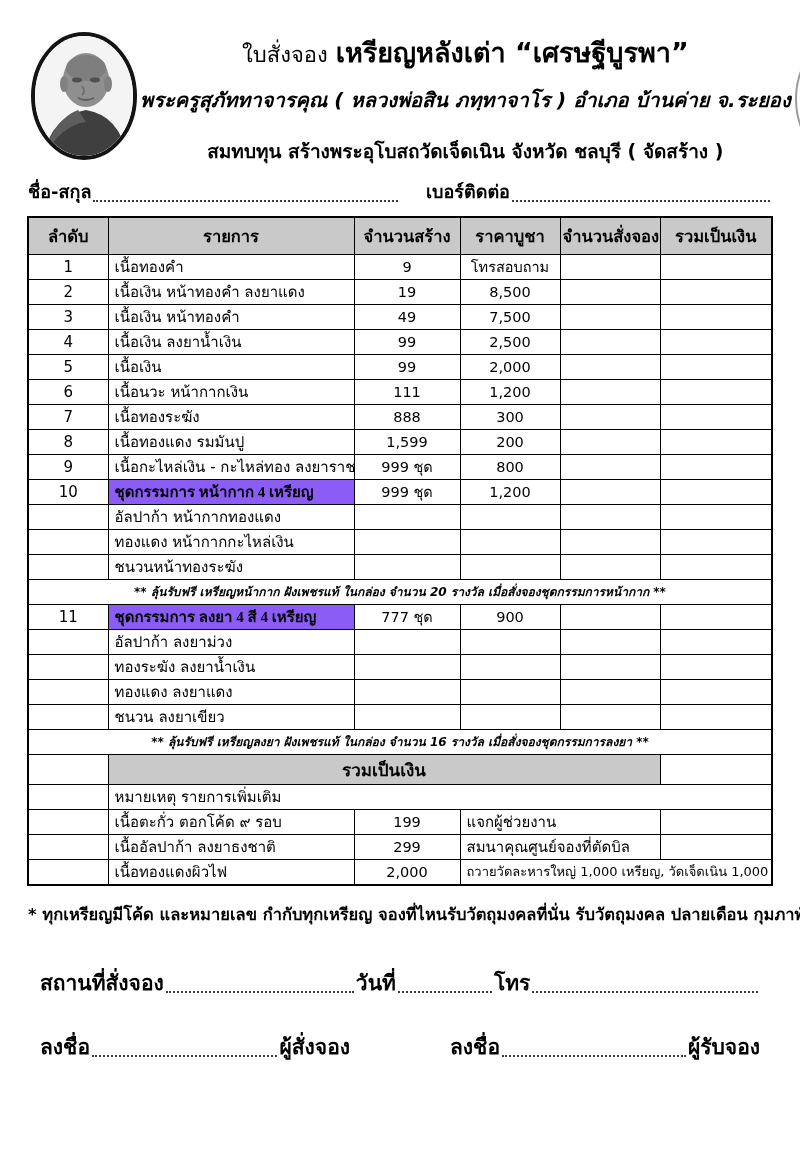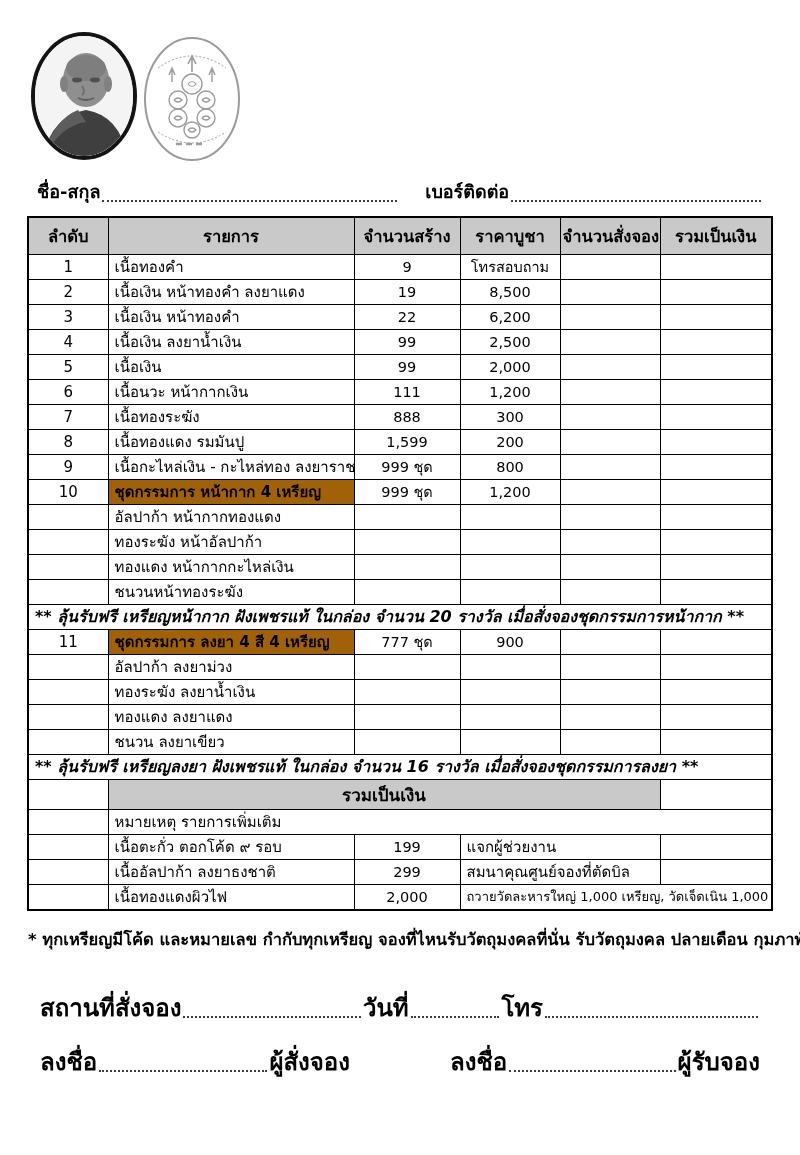"ใบสั่งจอง เหรียญหลังเต่า “เศรษฐีบูรพา”" div.titles { html: none -> <div> <div> <span>ใบสั่งจอง</span><span>เหรียญหลังเต่า “เศรษฐีบูรพา”</span> </div> <div>พระครูสุภัททาจารคุณ ( หลวงพ่อสิน ภทฺทาจาโร ) อำเภอ บ้านค่าย จ.ระยอง</div> <div>สมทบทุน สร้างพระอุโบสถวัดเจ็ดเนิน จังหวัด ชลบุรี ( จัดสร้าง )</div> </div> }
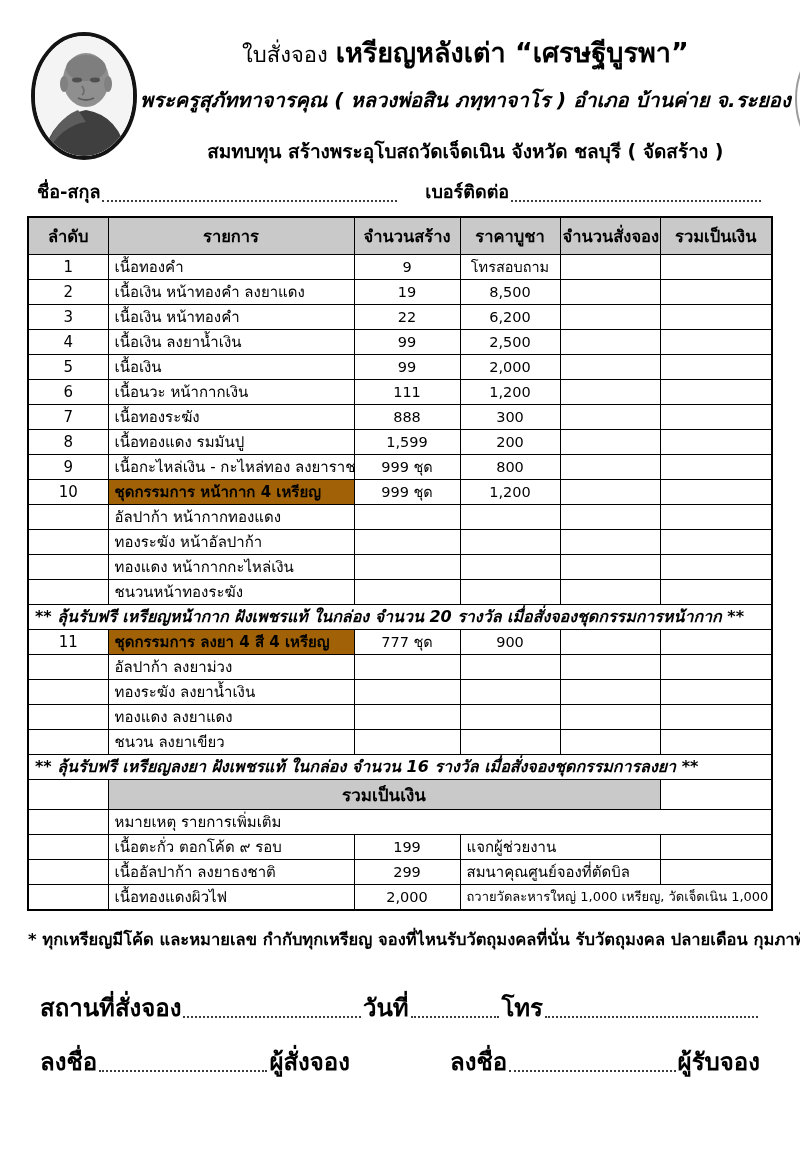"ชื่อ-สกุล" .fields { padding: 0 37px -> 0 28px }
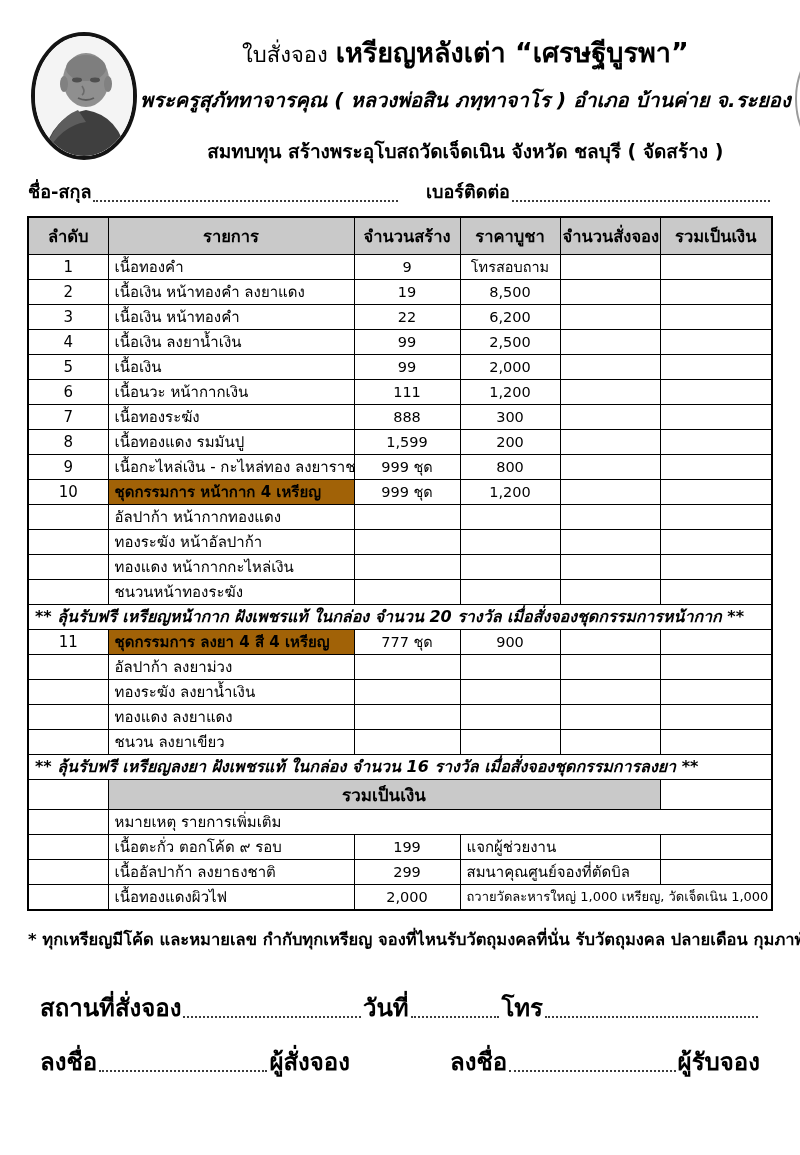"22" td.c-num { text: 22 -> 49 }
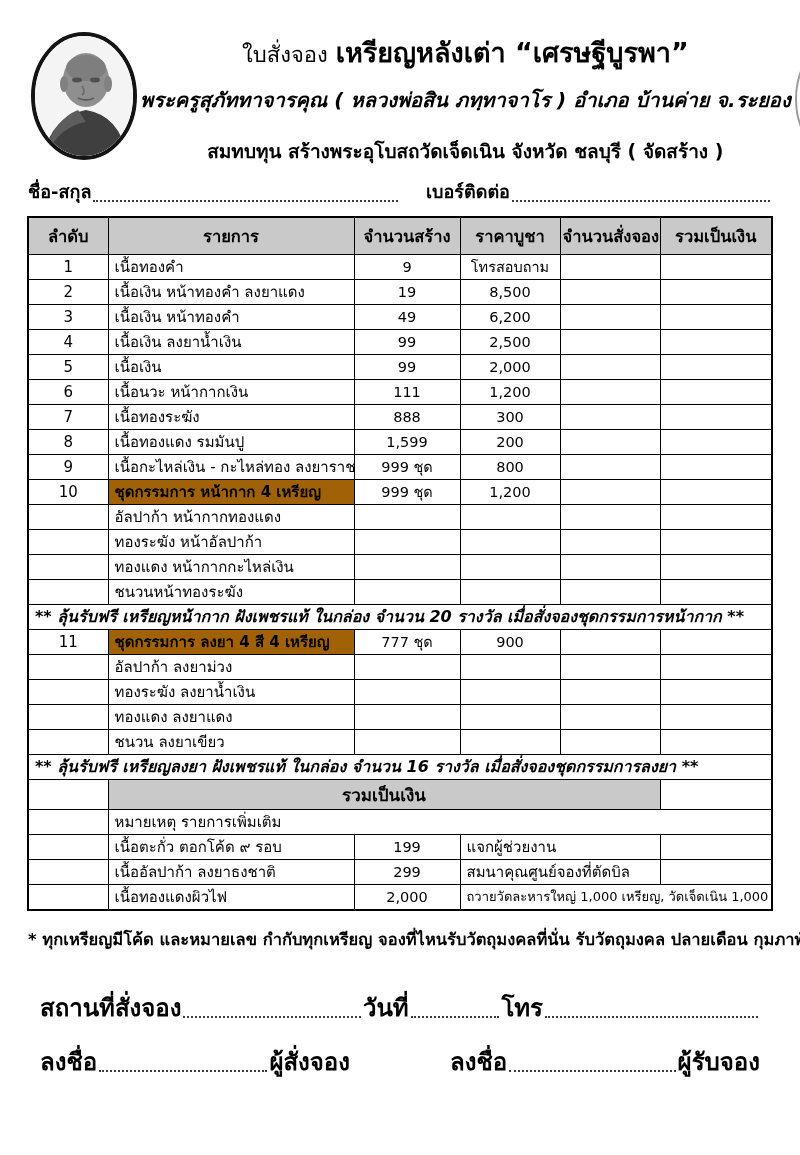"6,200" td.c-num { text: 6,200 -> 7,500 }
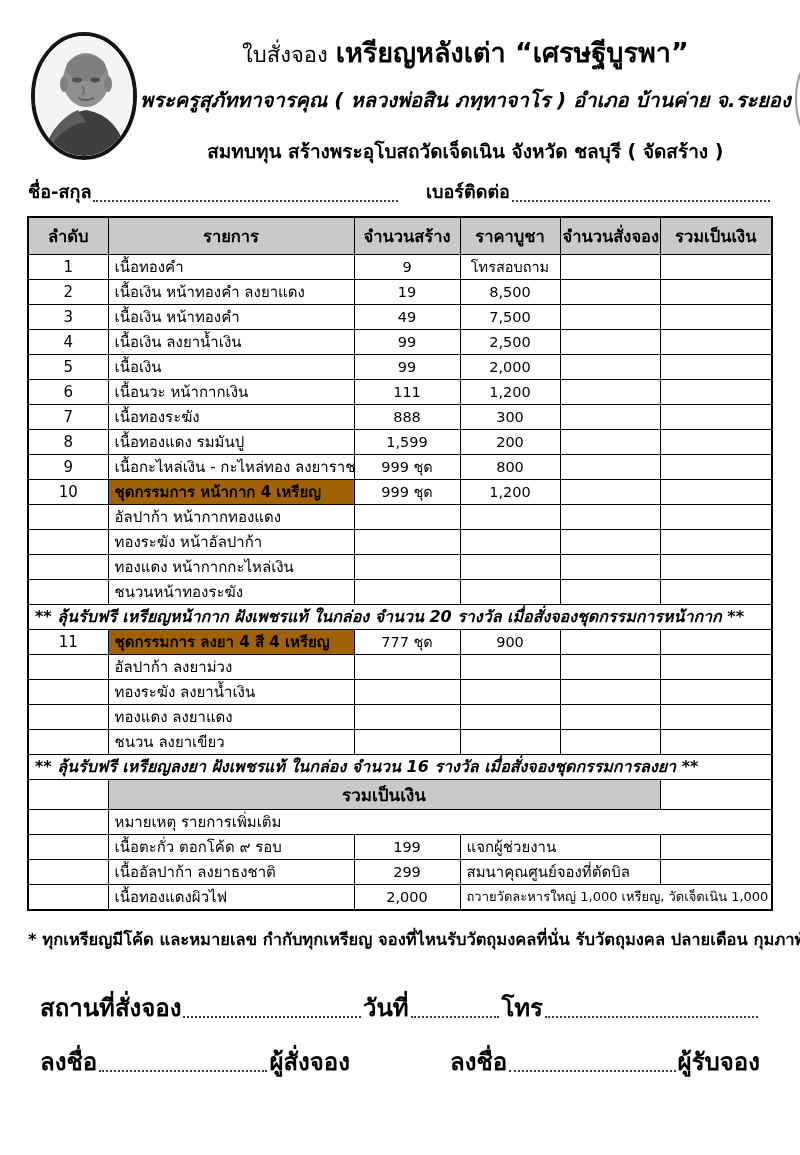"ชุดกรรมการ หน้ากาก 4 เหรียญ" .hl { background: #a16207 -> #8b5cf6; font-family: none -> Liberation Serif, serif }
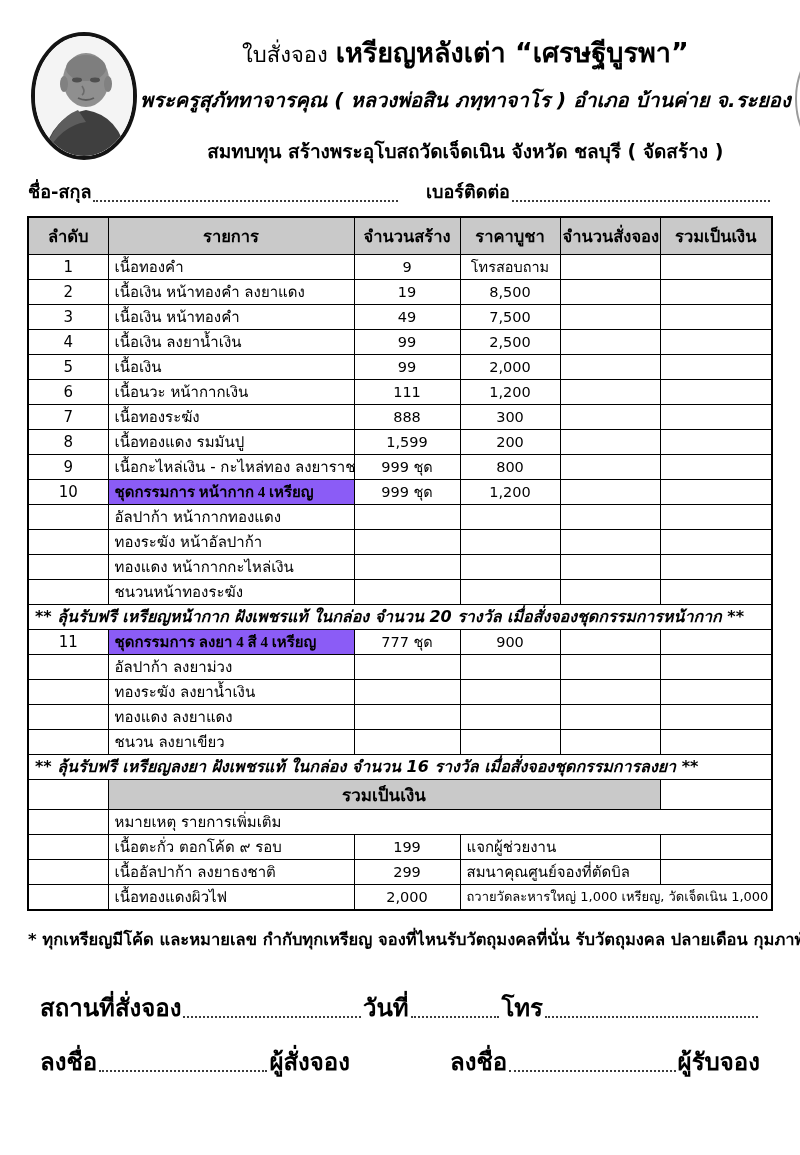"ทองระฆัง หน้าอัลปาก้า" tr { html: <tr> <td></td> <td>ทองระฆัง หน้าอัลปาก้า</td> <td></td> <td></td> <td></td> <td></td> </tr> -> none }
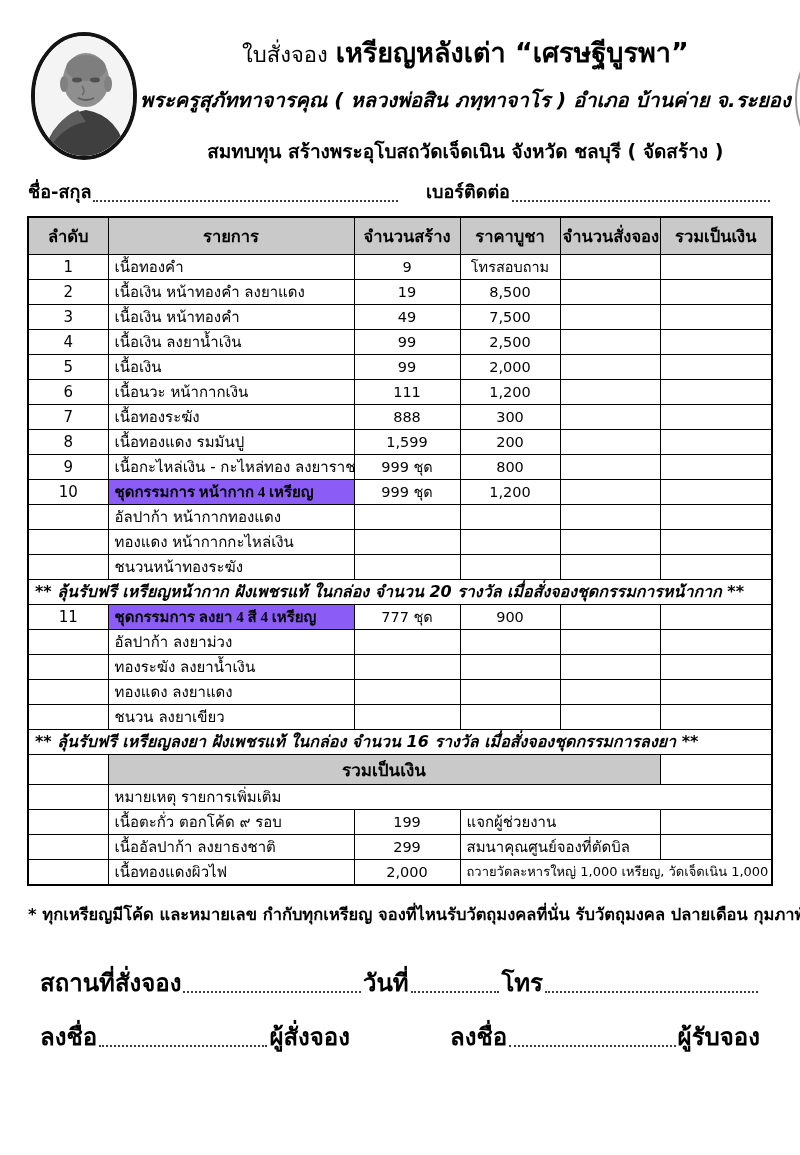"** ลุ้นรับฟรี เหรียญหน้ากาก ฝังเพชรแท้" .c-note { font-size: 16px -> 12px; text-align: left -> center }
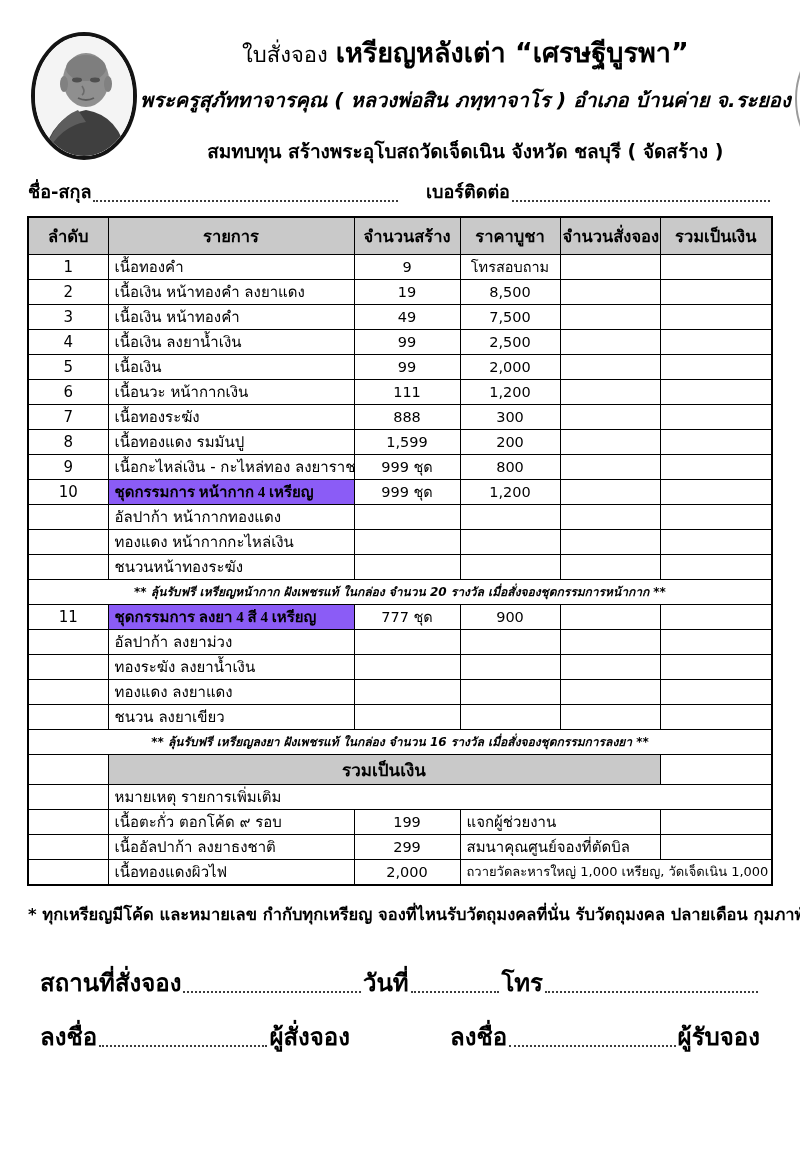"สถานที่สั่งจอง" .place-row,.sign-row { font-size: 24px -> 21px }
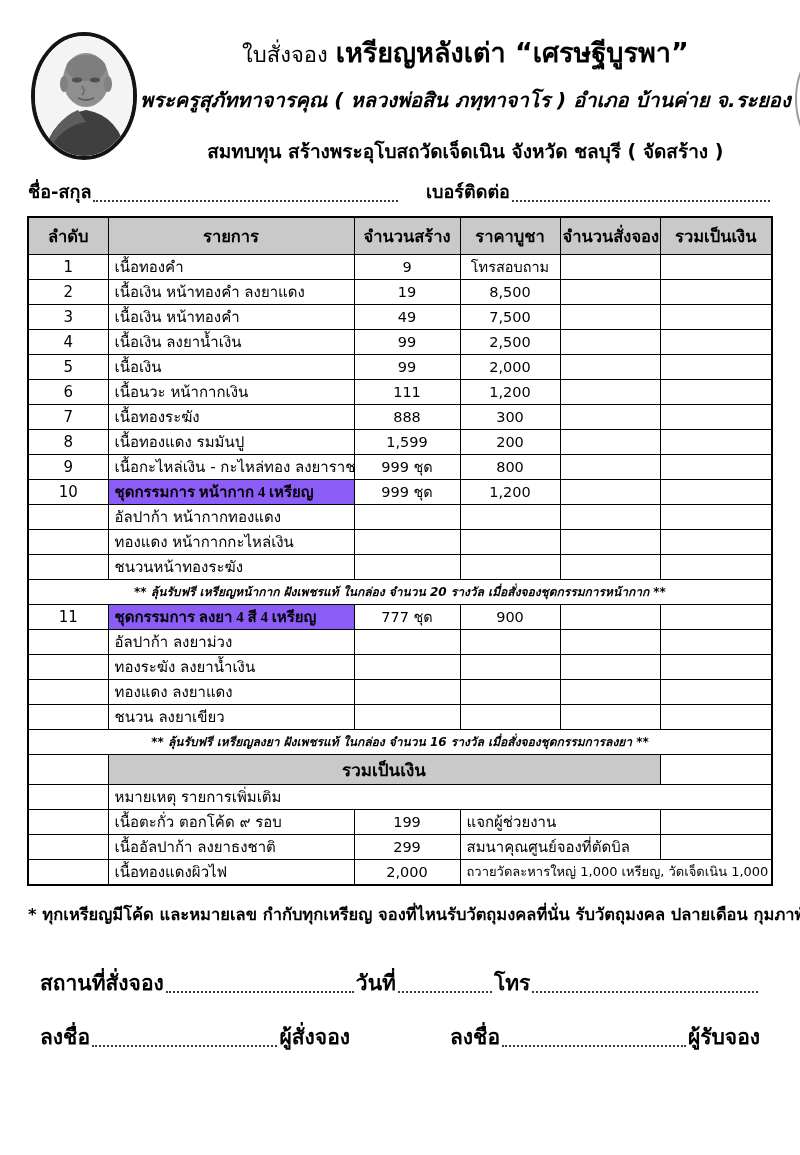"ลงชื่อ" .sign-row { margin-top: 34px -> 44px }
